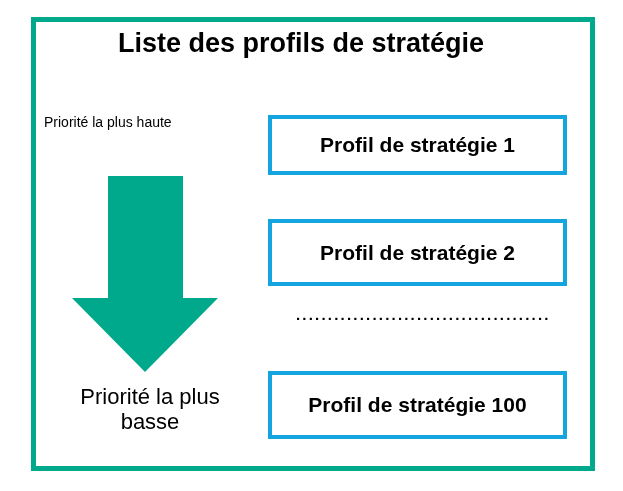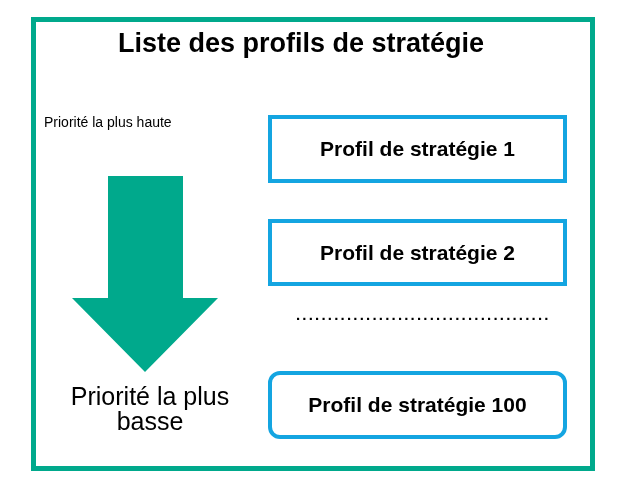"Profil de stratégie 1" .pbox-1 { height: 68px -> 60px }
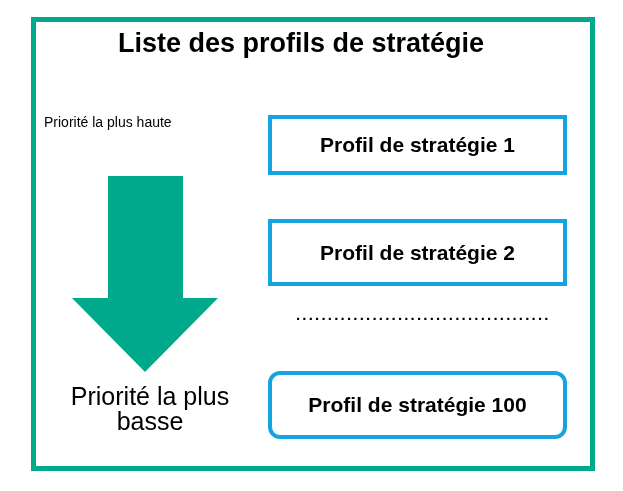"Priorité la plus basse" .priority-bottom { font-size: 25px -> 22px }
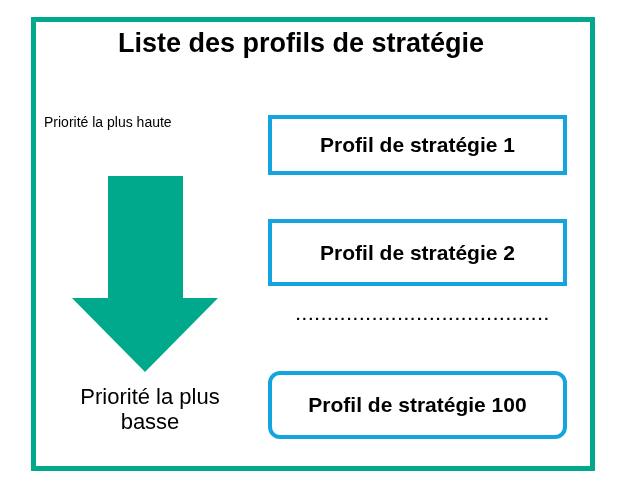"Profil de stratégie 100" .pbox-3 { border-radius: 12px -> none }
